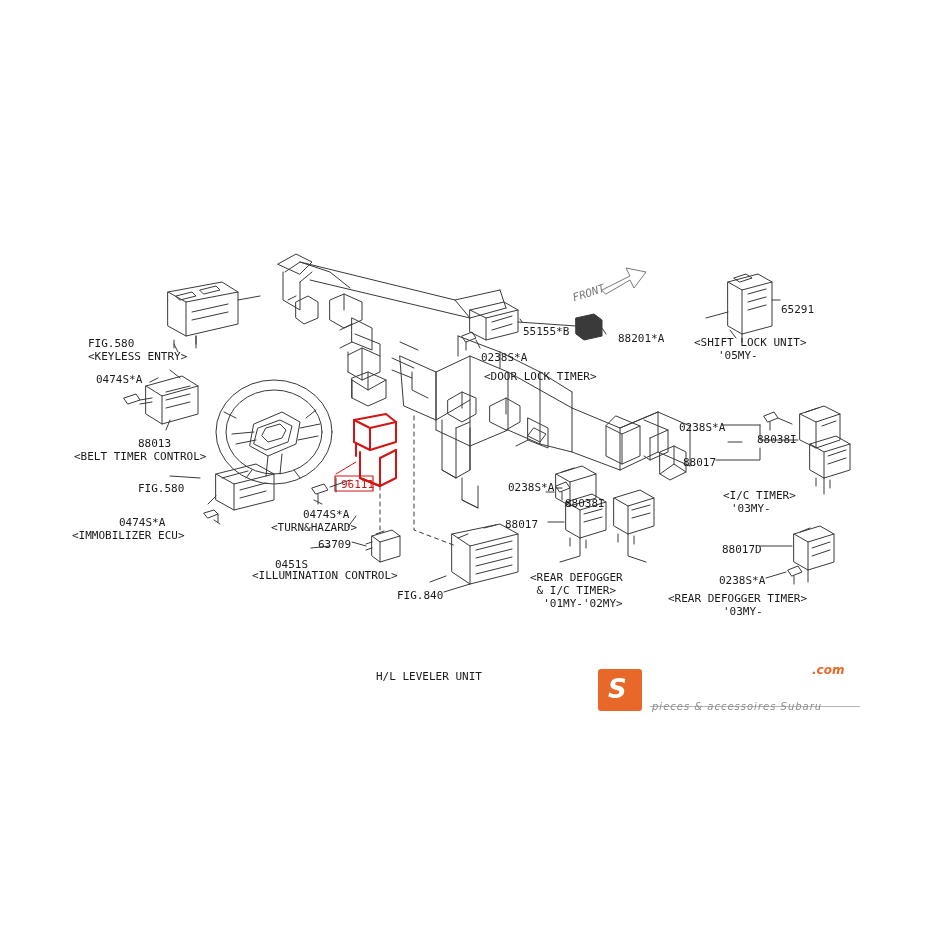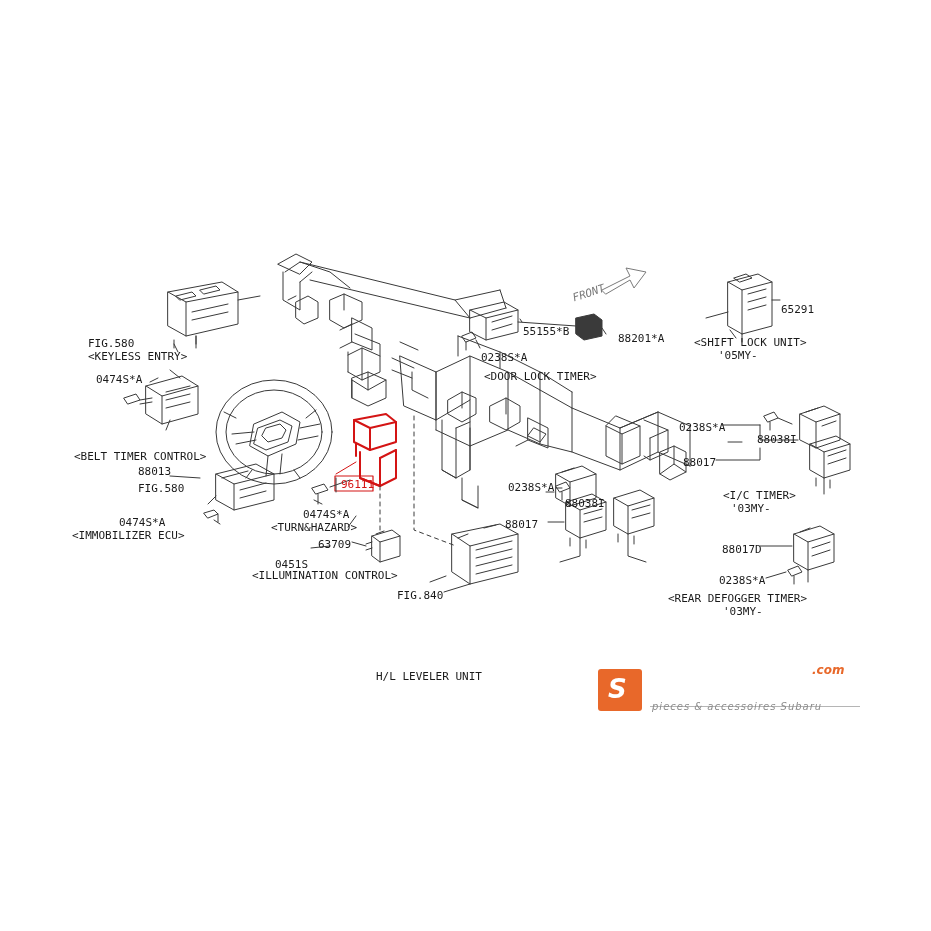"88013" div.lbl { margin-top: 28px -> none }
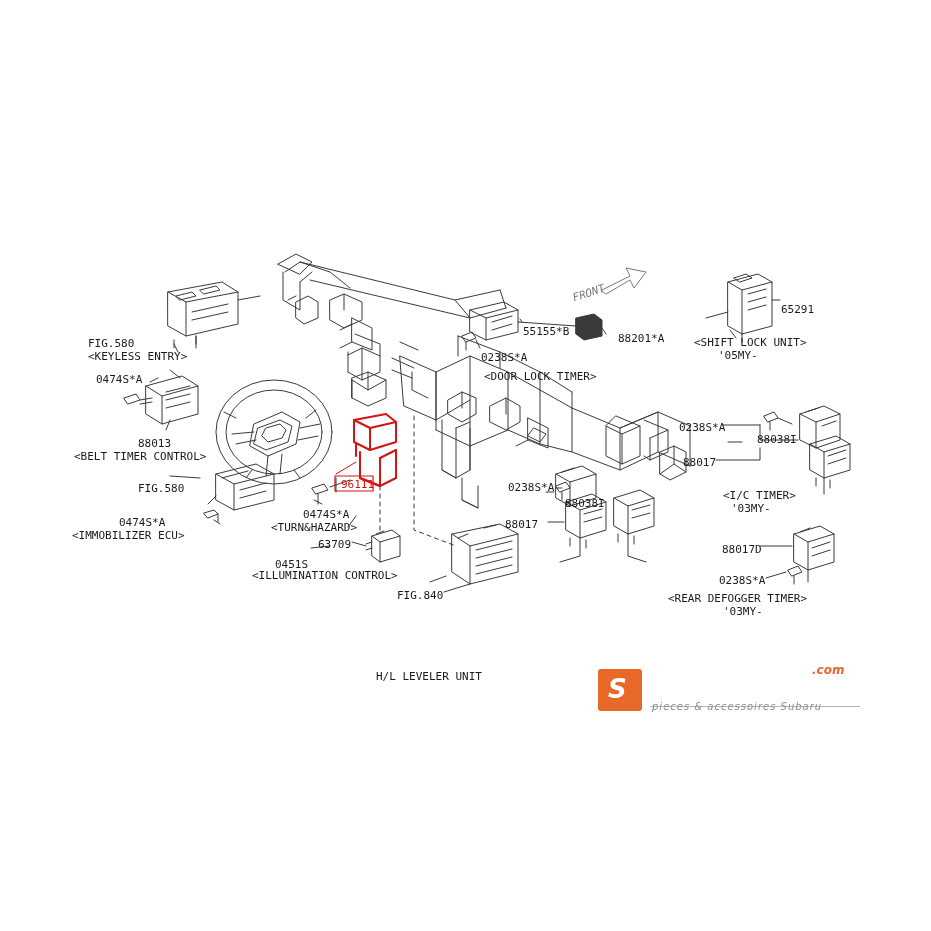"<REAR DEFOGGER" div.lbl { html: none -> <div>&lt;REAR DEFOGGER &amp; I/C TIMER&gt; '01MY-'02MY&gt;</div> }
